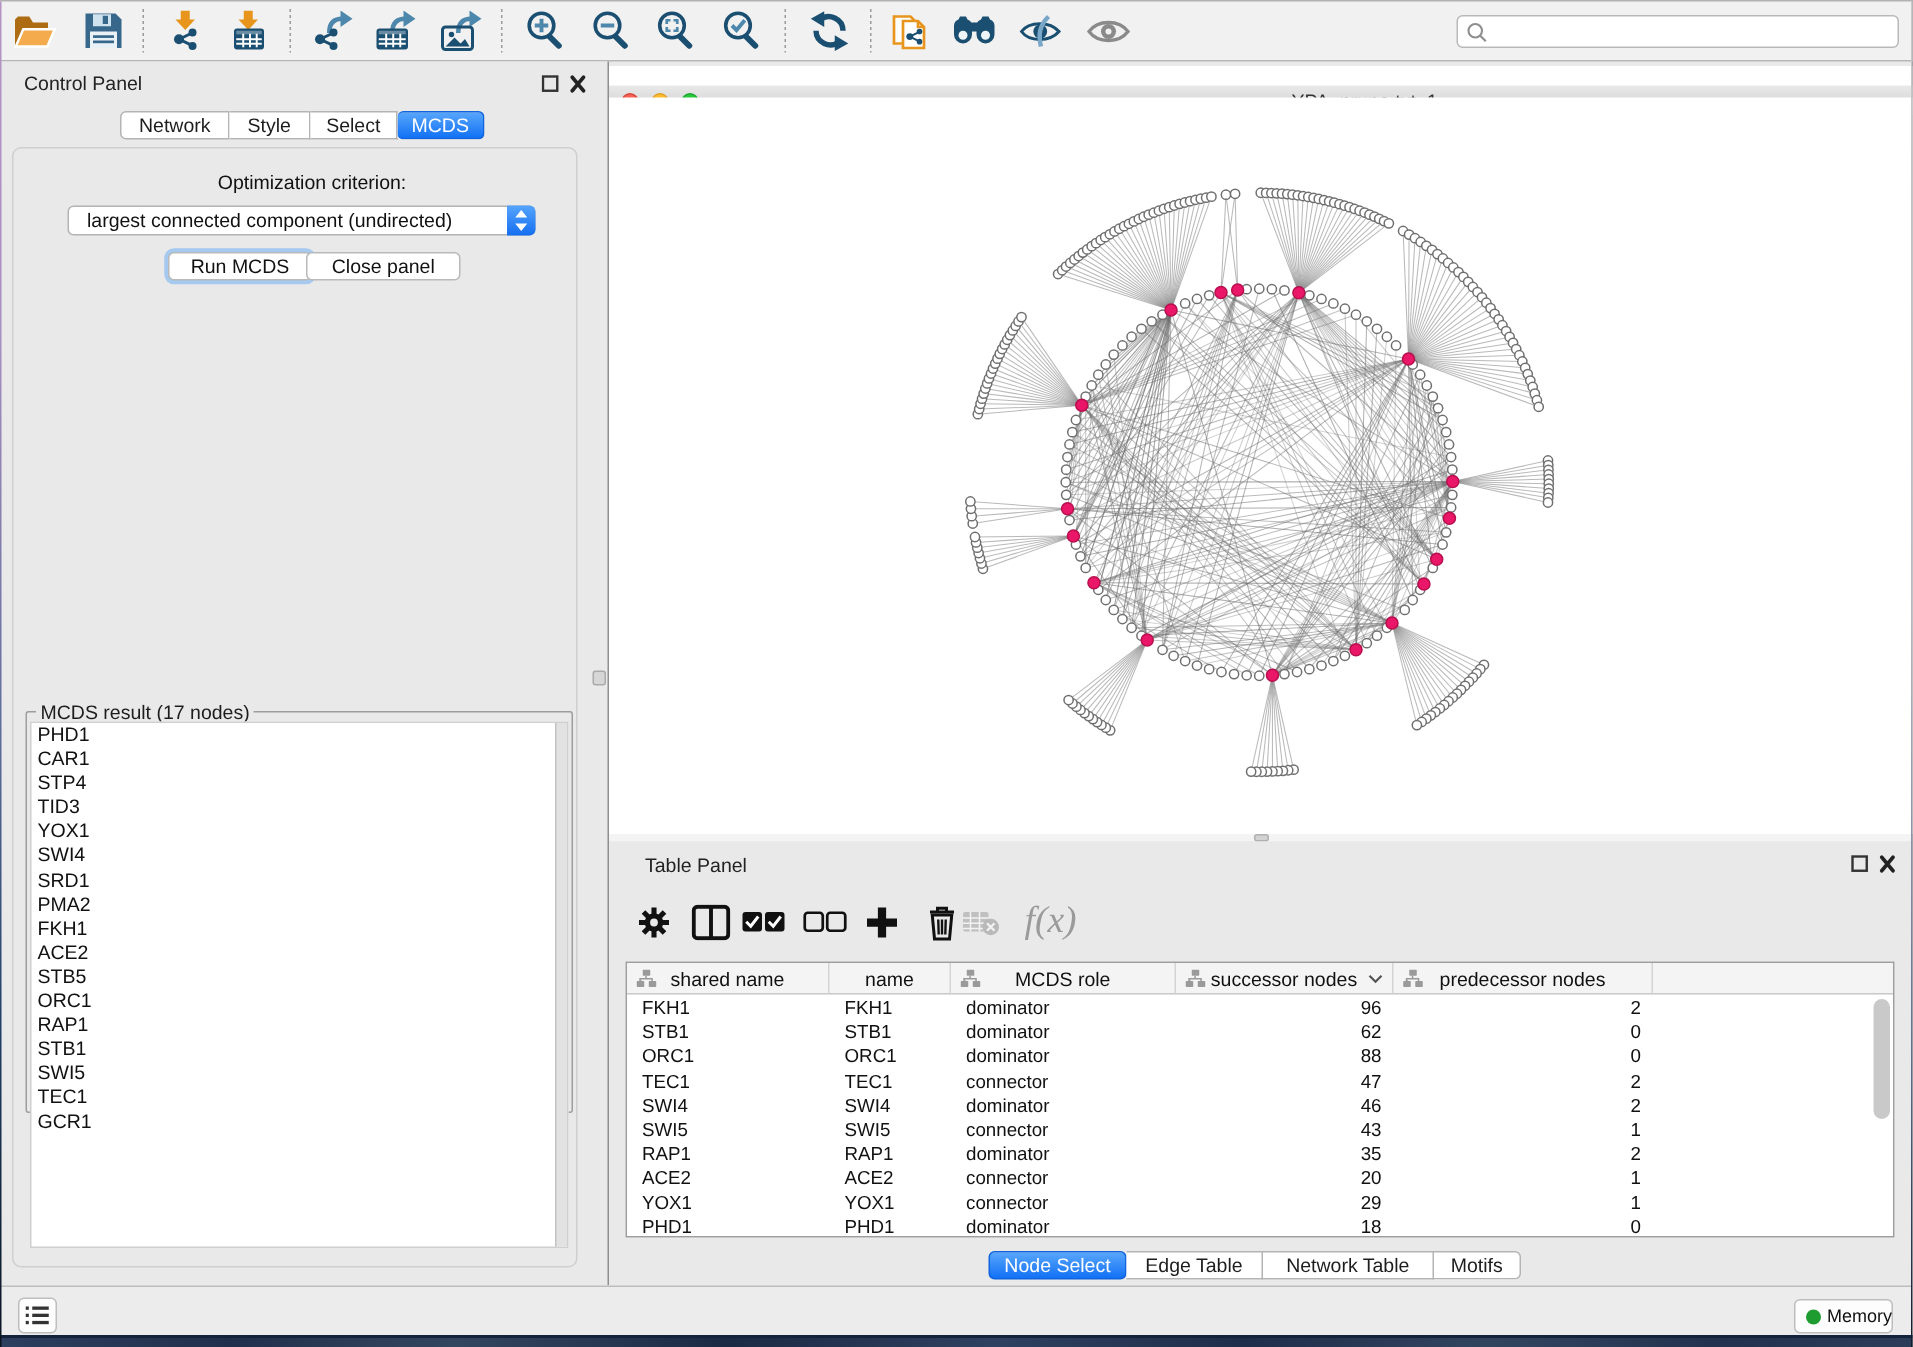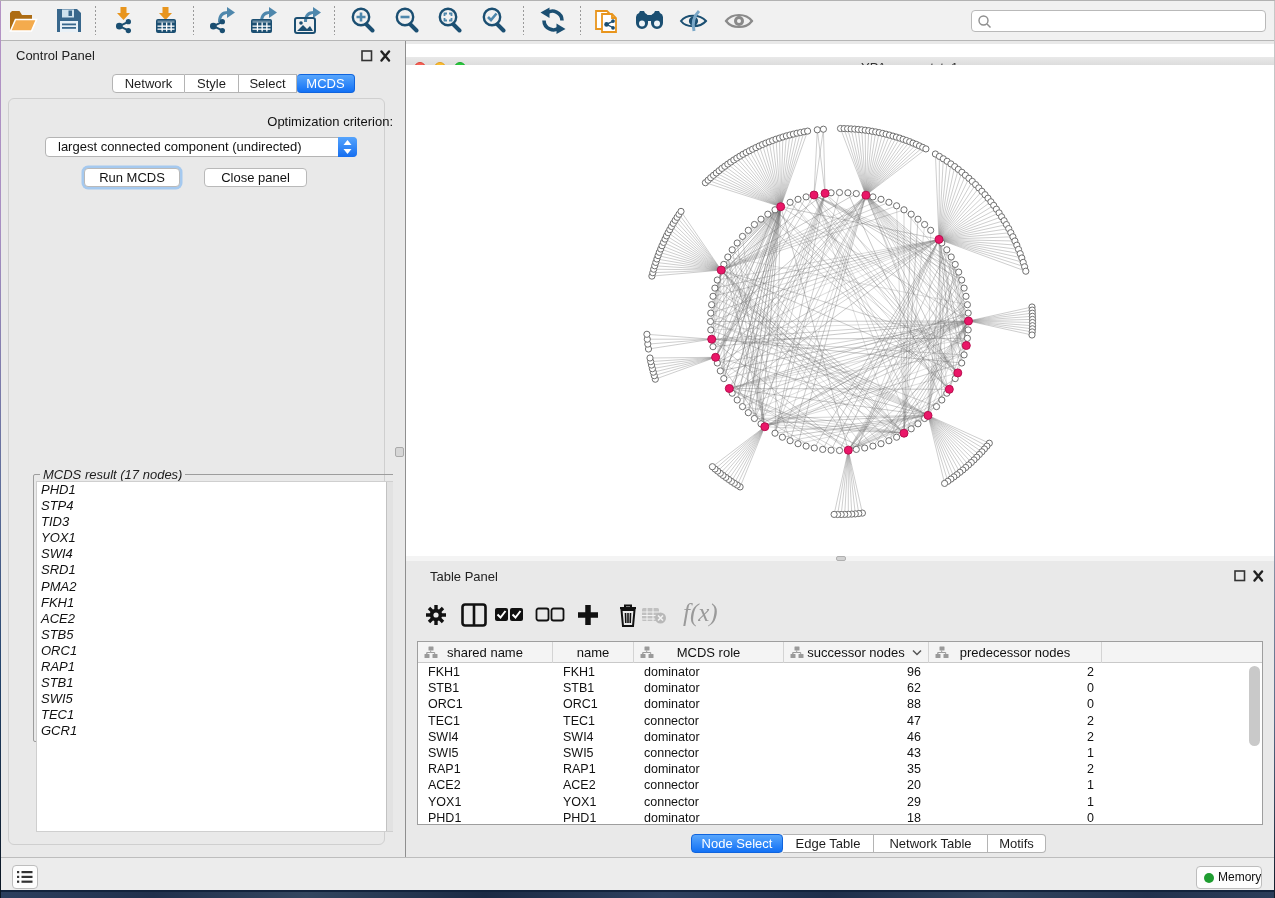"Network" .tab.first { margin-left: 32px -> none }
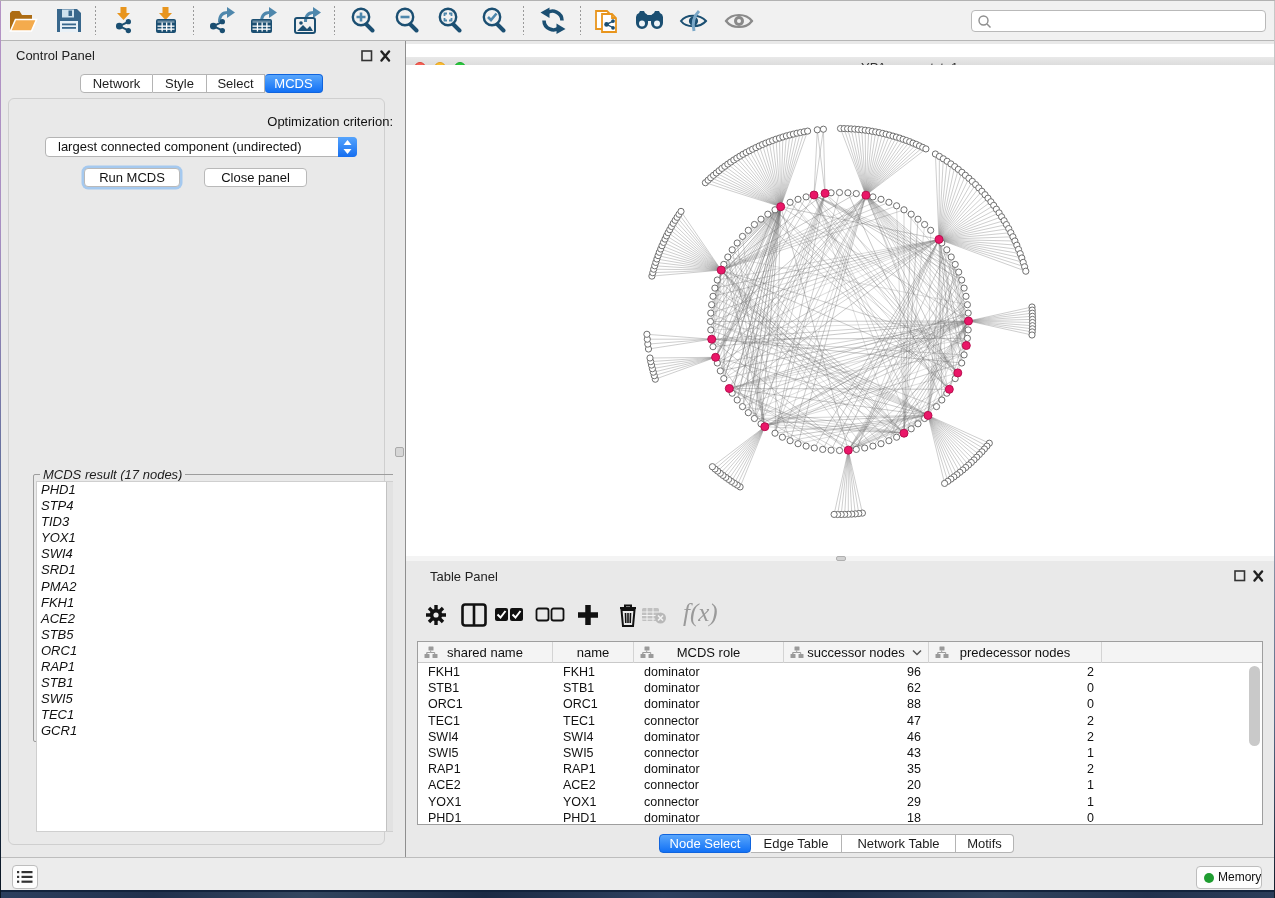"Optimization criterion:" .optlabel { text-align: right -> center }
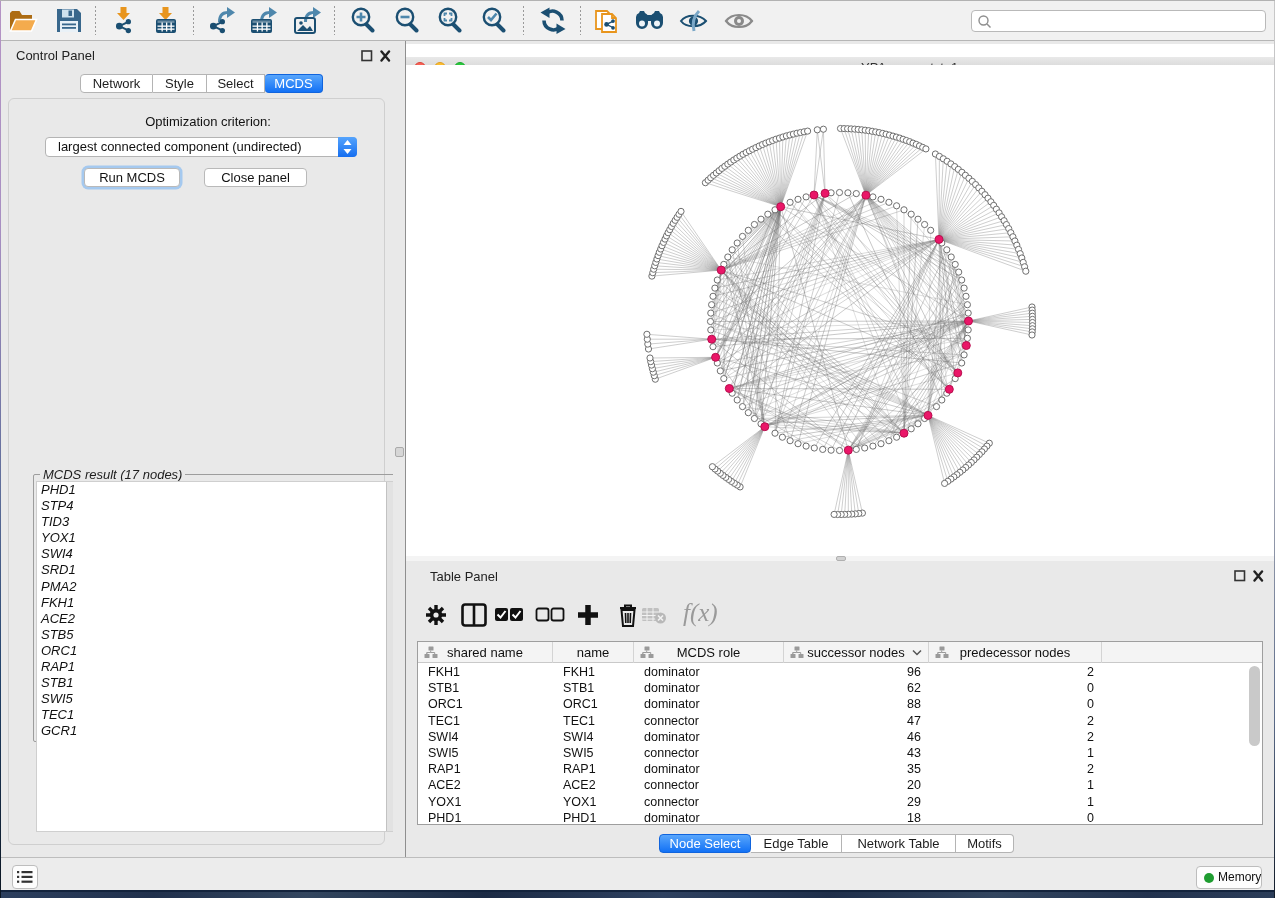"Run MCDS" div.btn { left: 84px -> 112px }
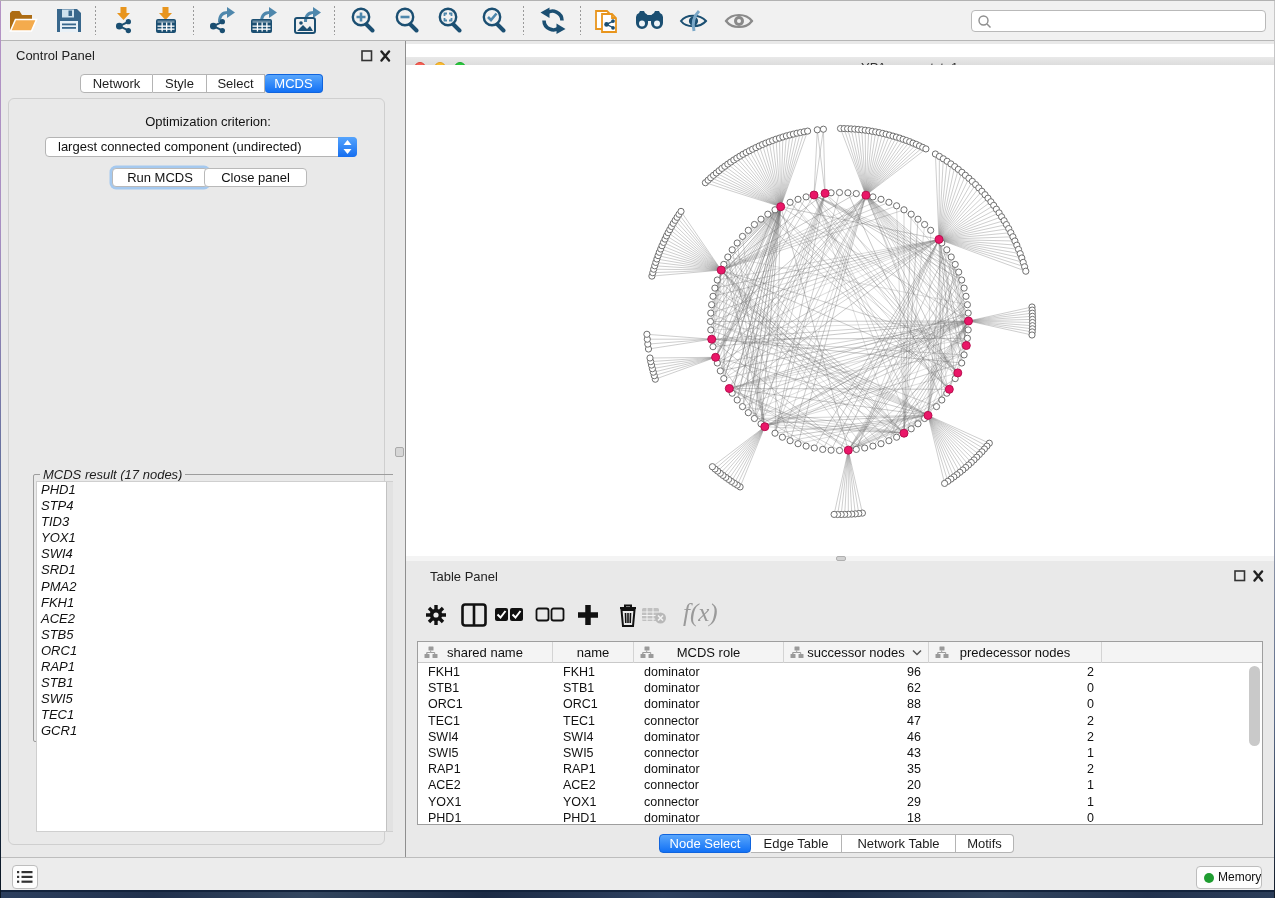"MCDS result (17 nodes)" .fieldset { font-style: italic -> none; left: 33px -> 17px }
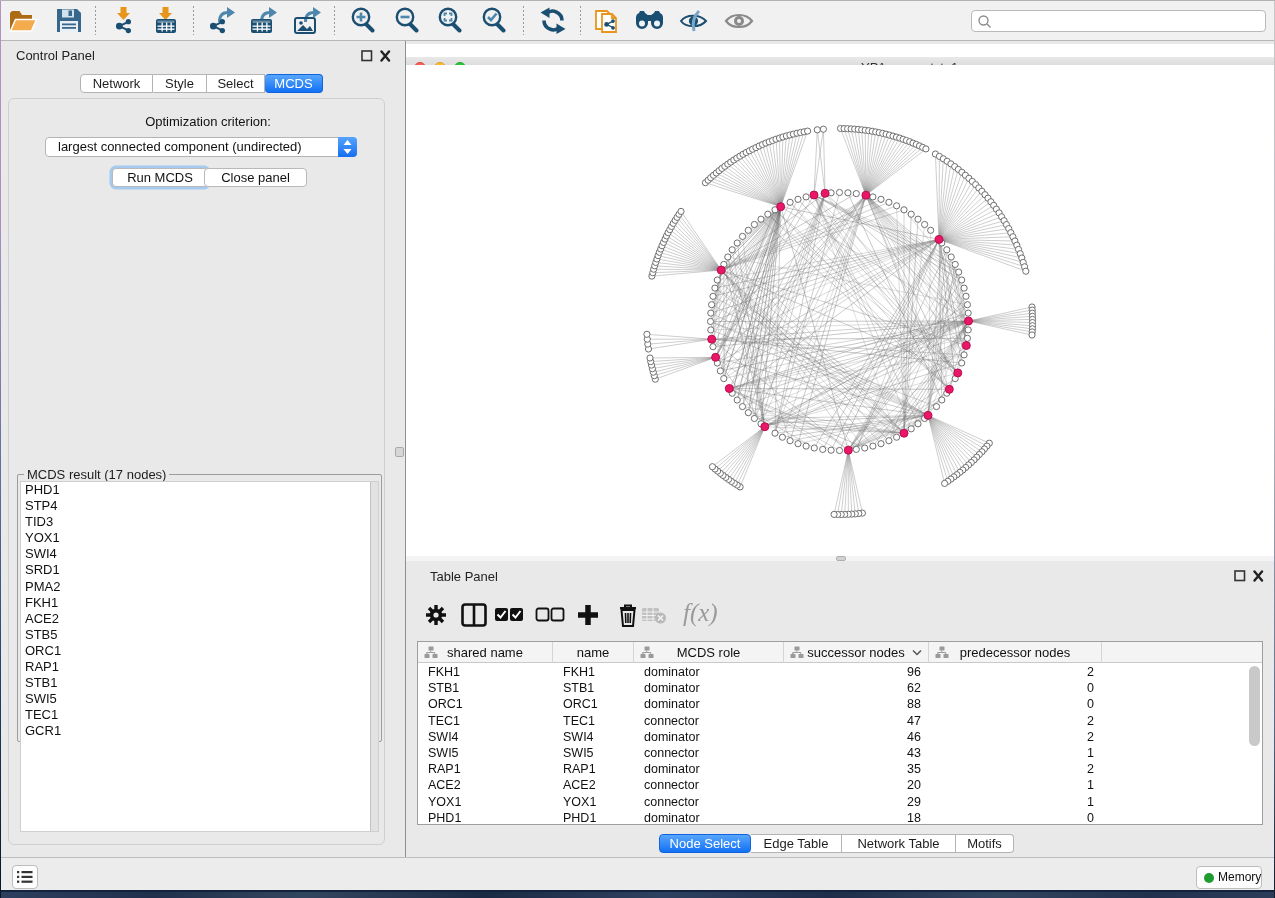"CAR1" div.listitem { html: none -> <div>CAR1</div> }
